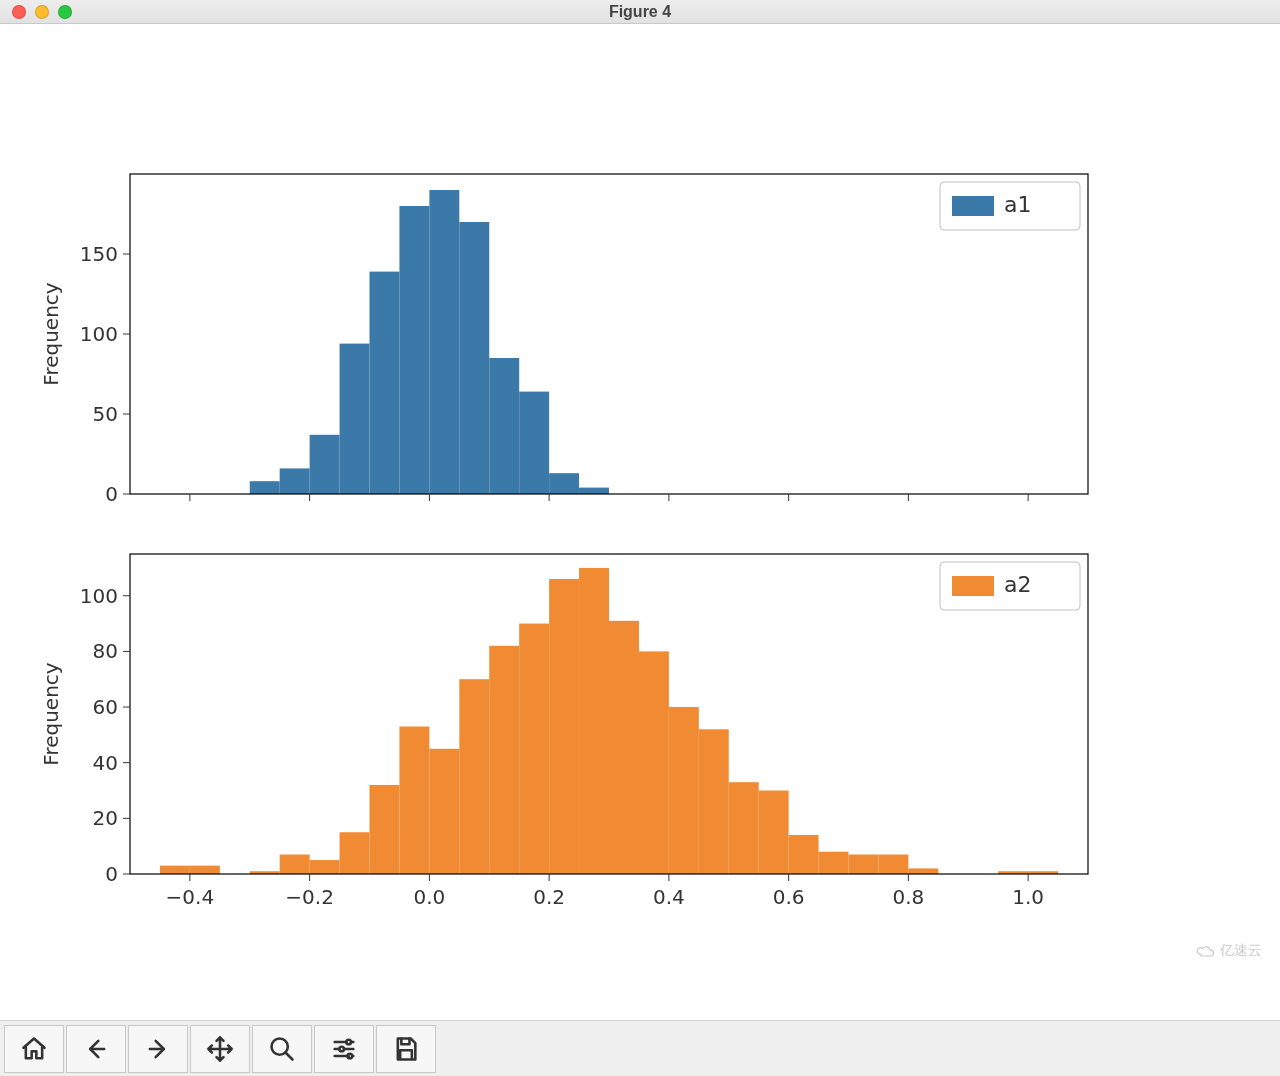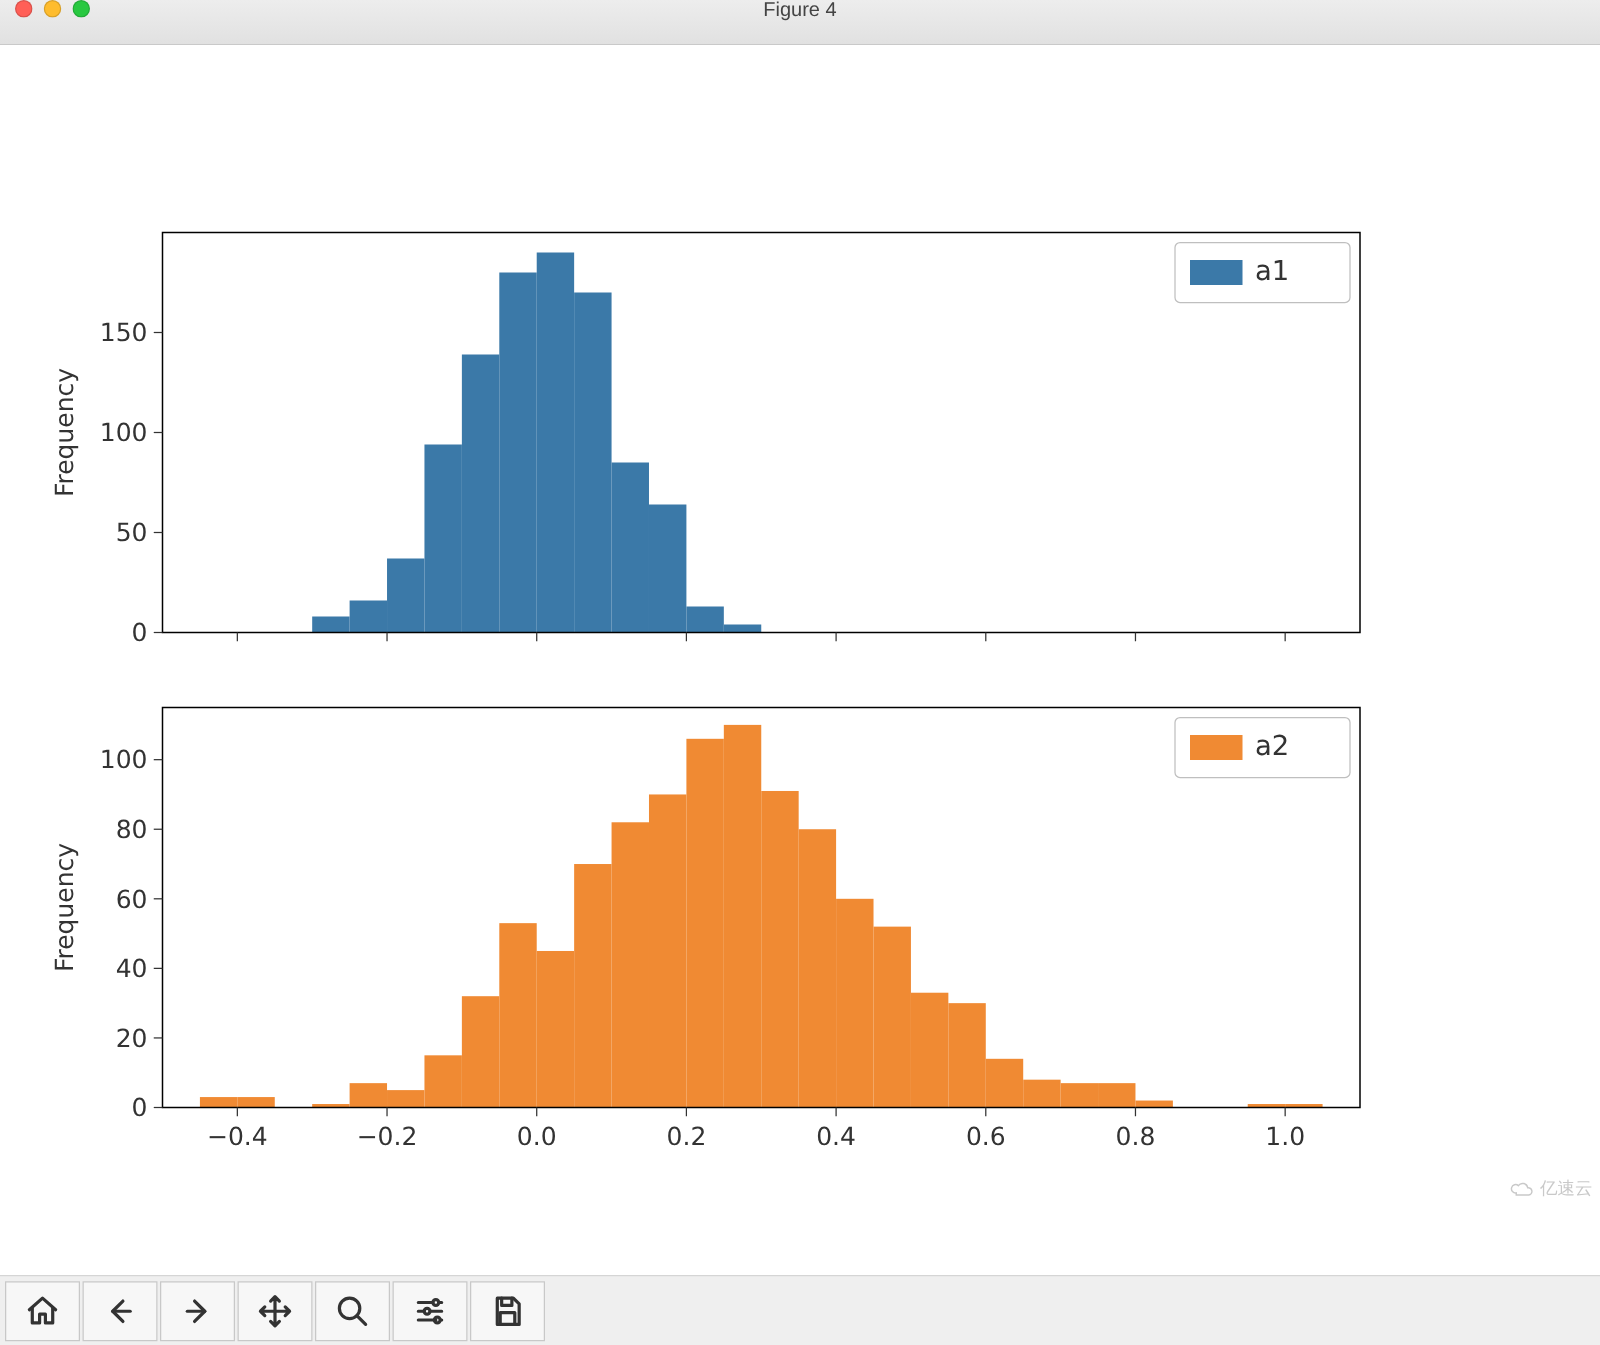"Figure 4" .titlebar { align-items: flex-start -> center; font-weight: none -> bold; height: 36px -> 24px }
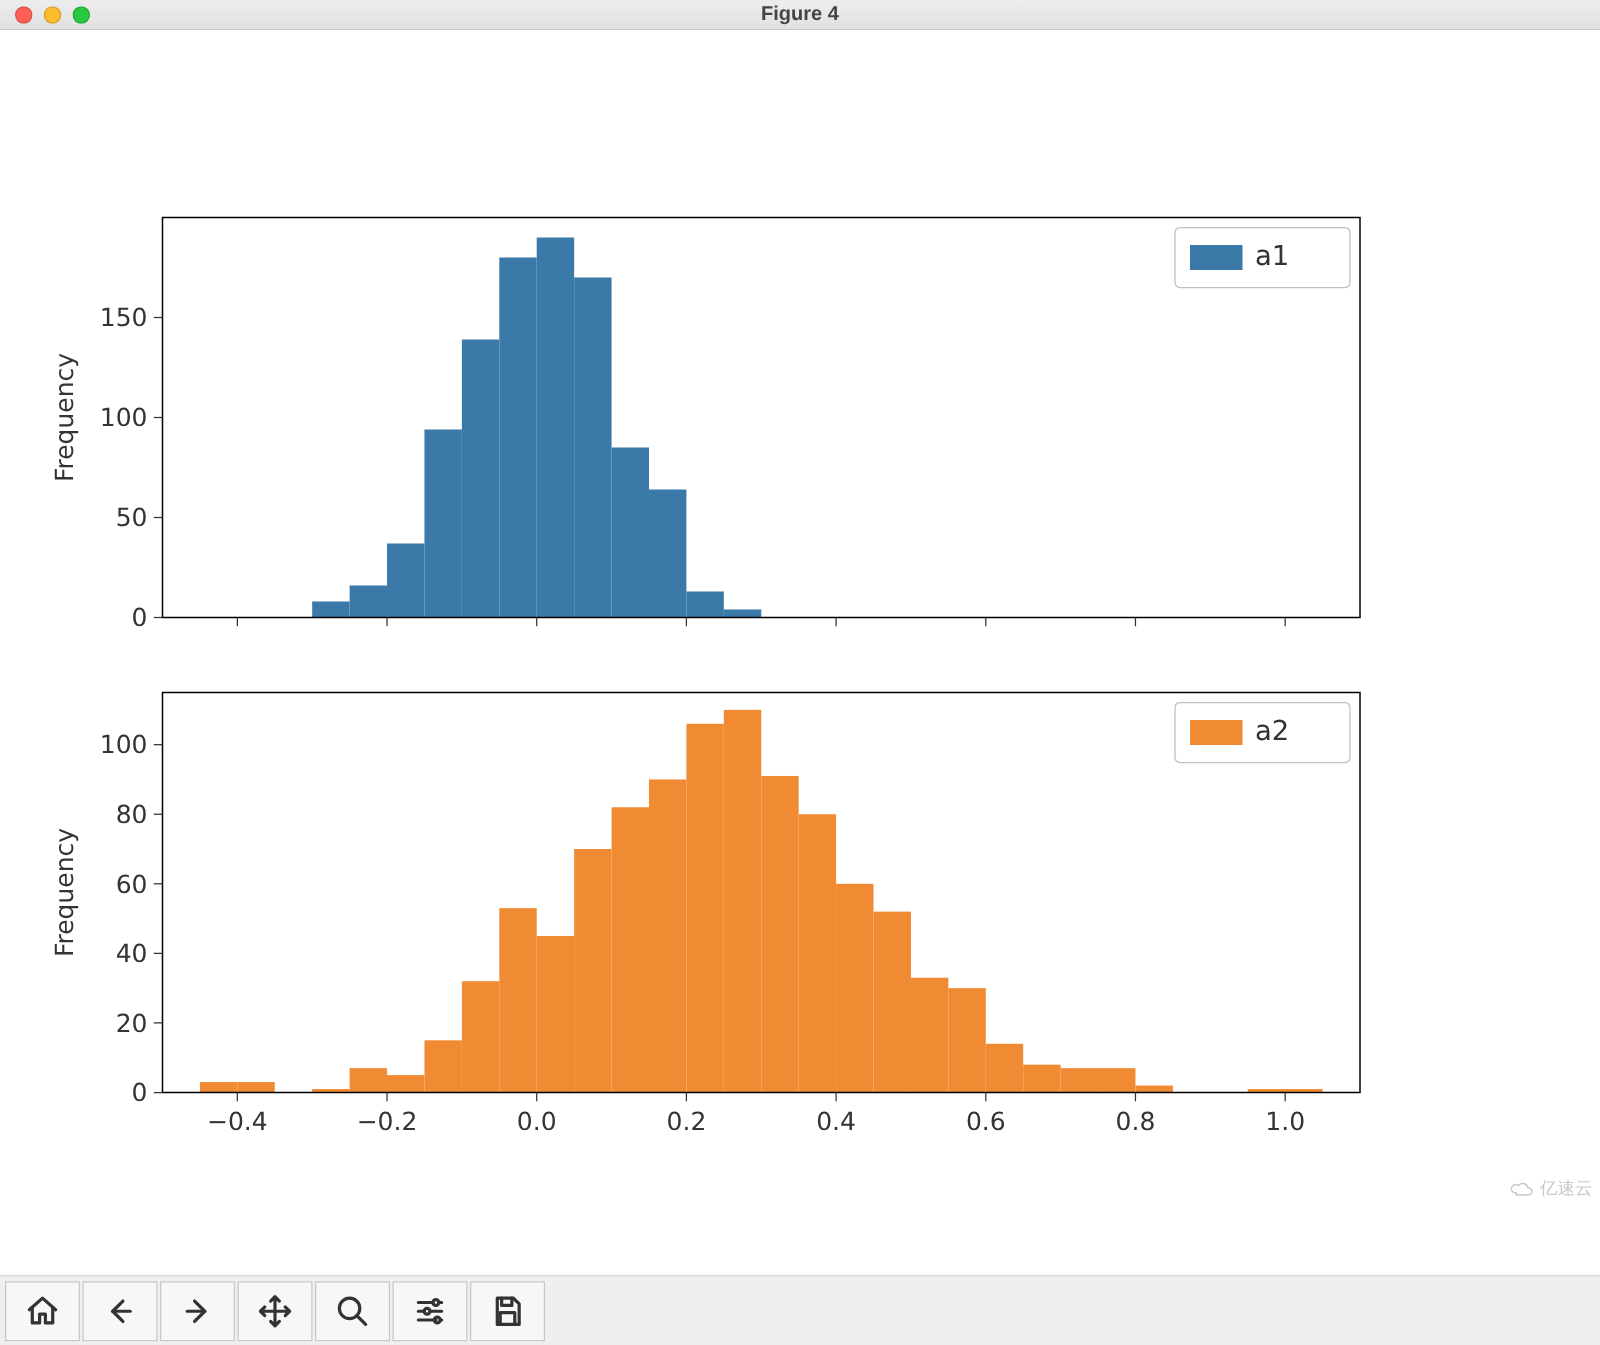"亿速云" .watermark { right: 6px -> 18px }
